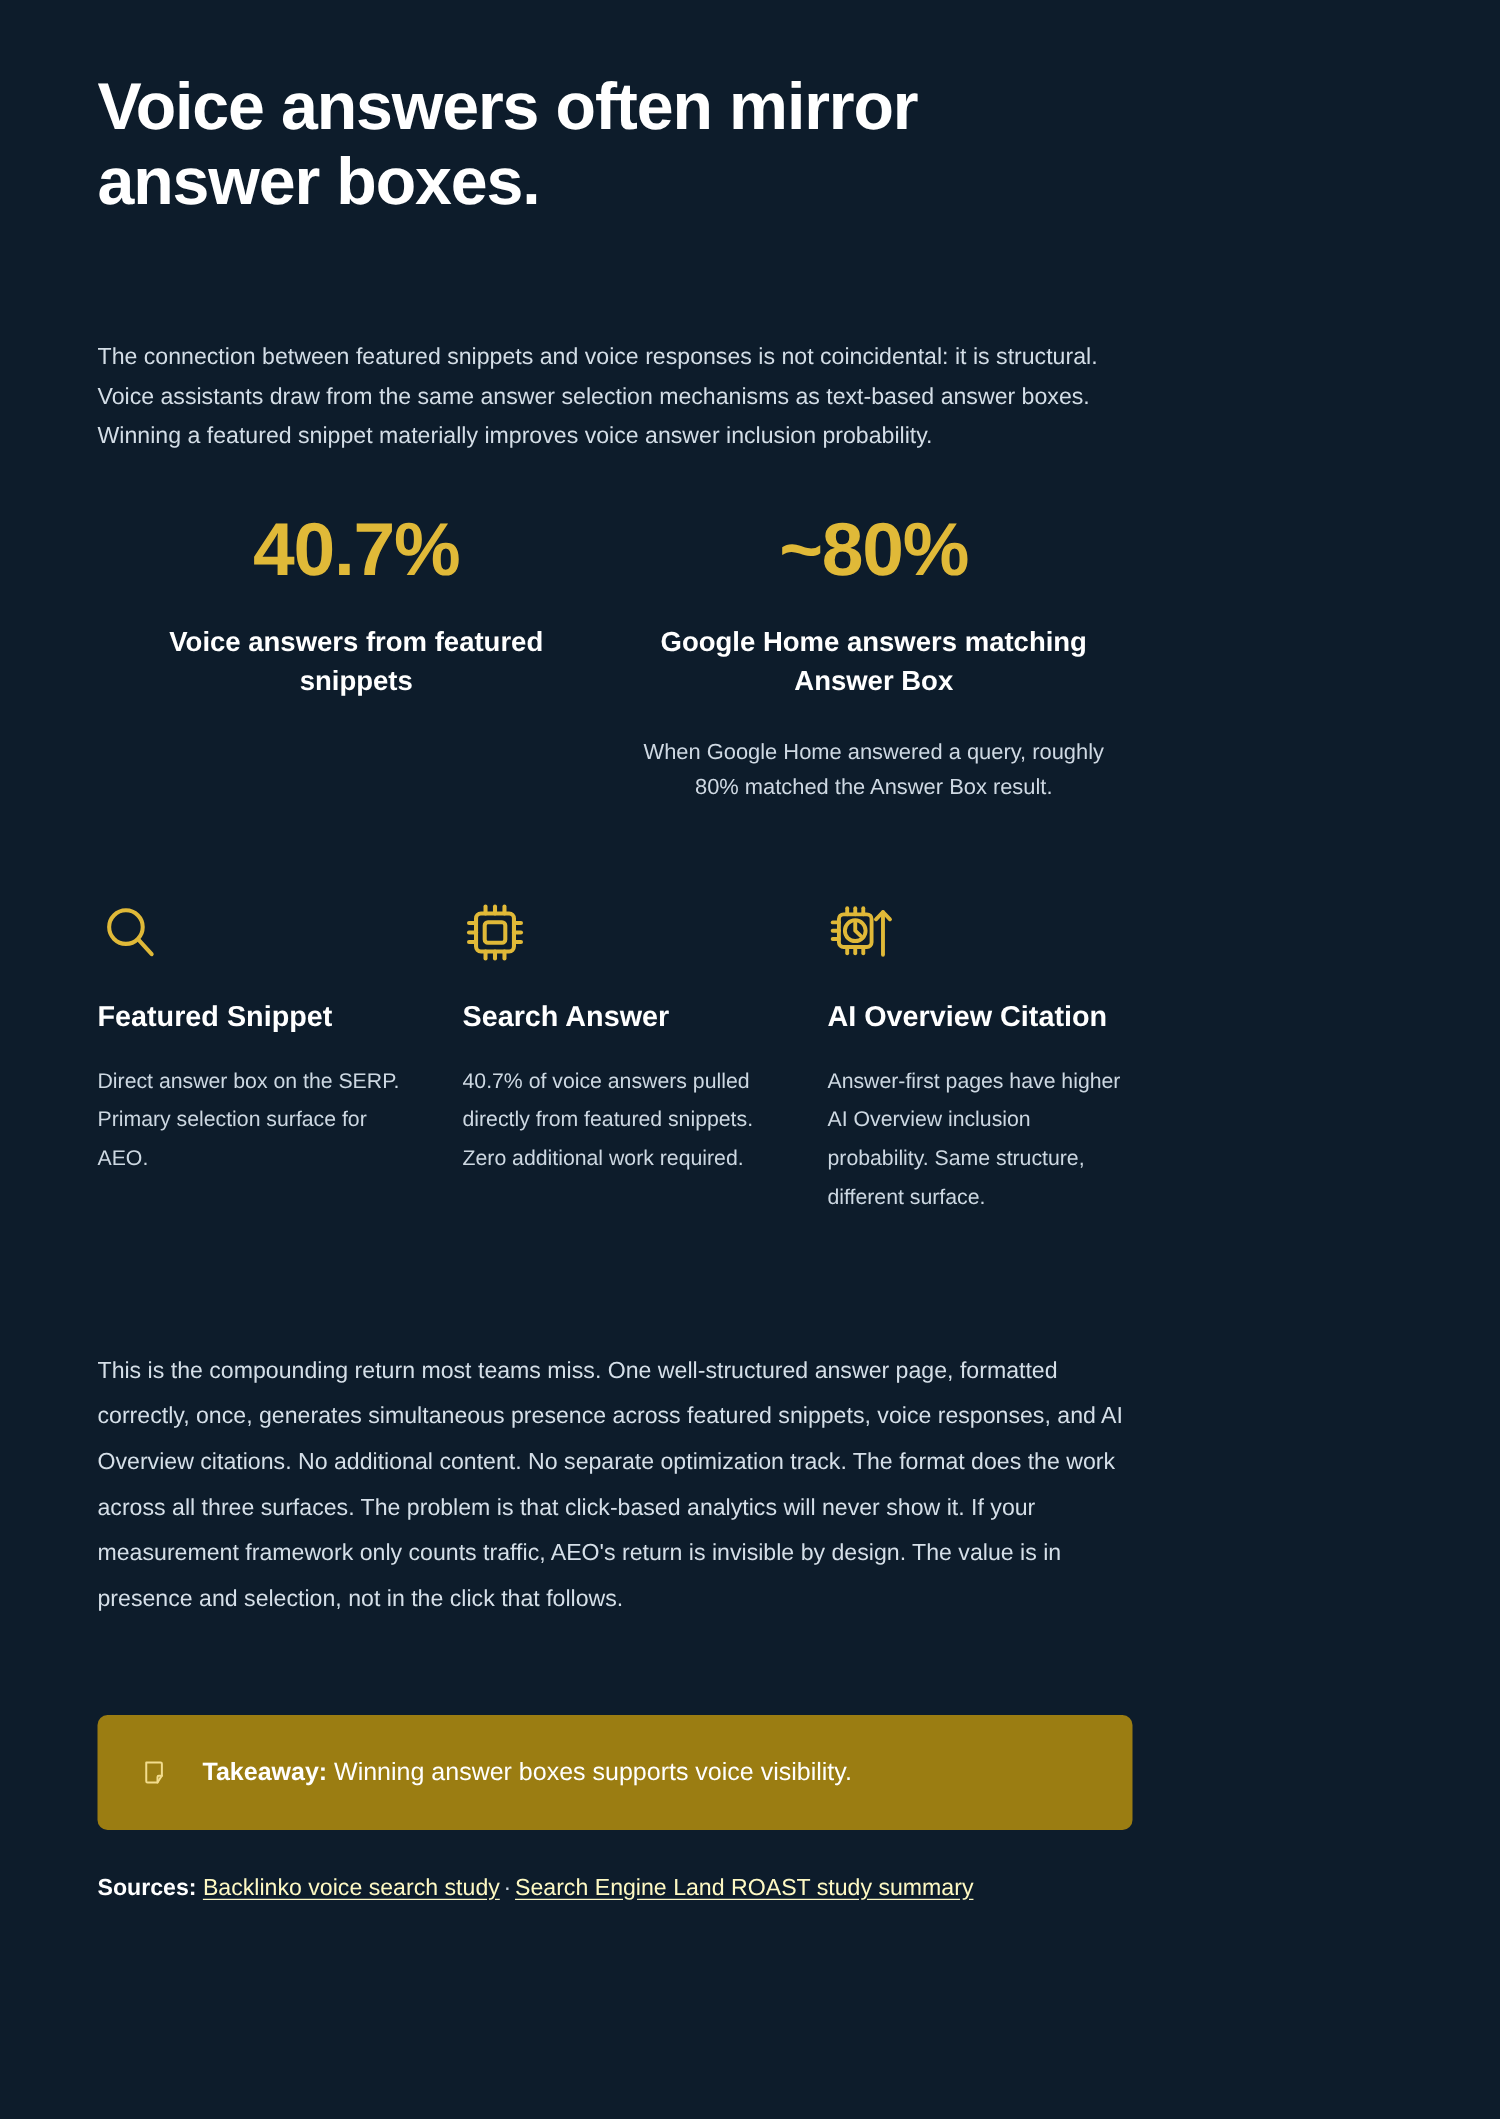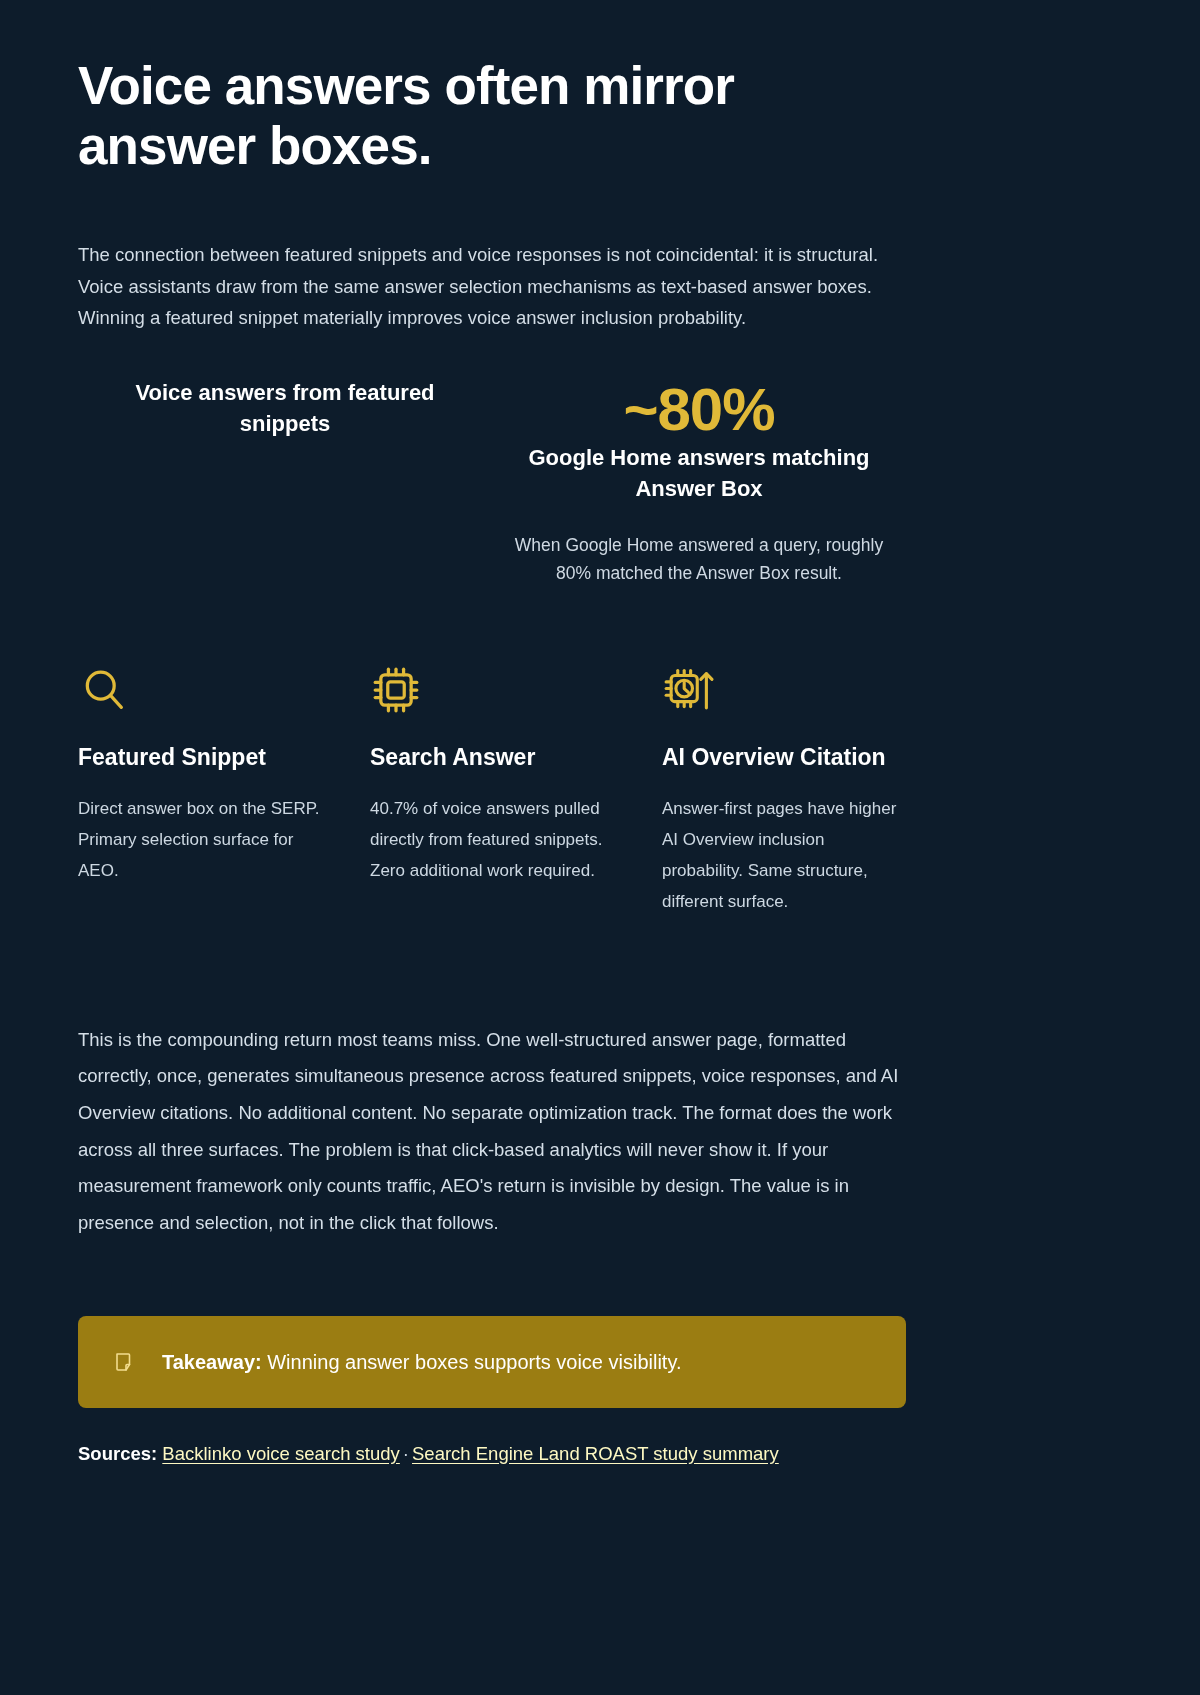"The connection between featured snippets" .intro { margin-top: 62px -> 92px }
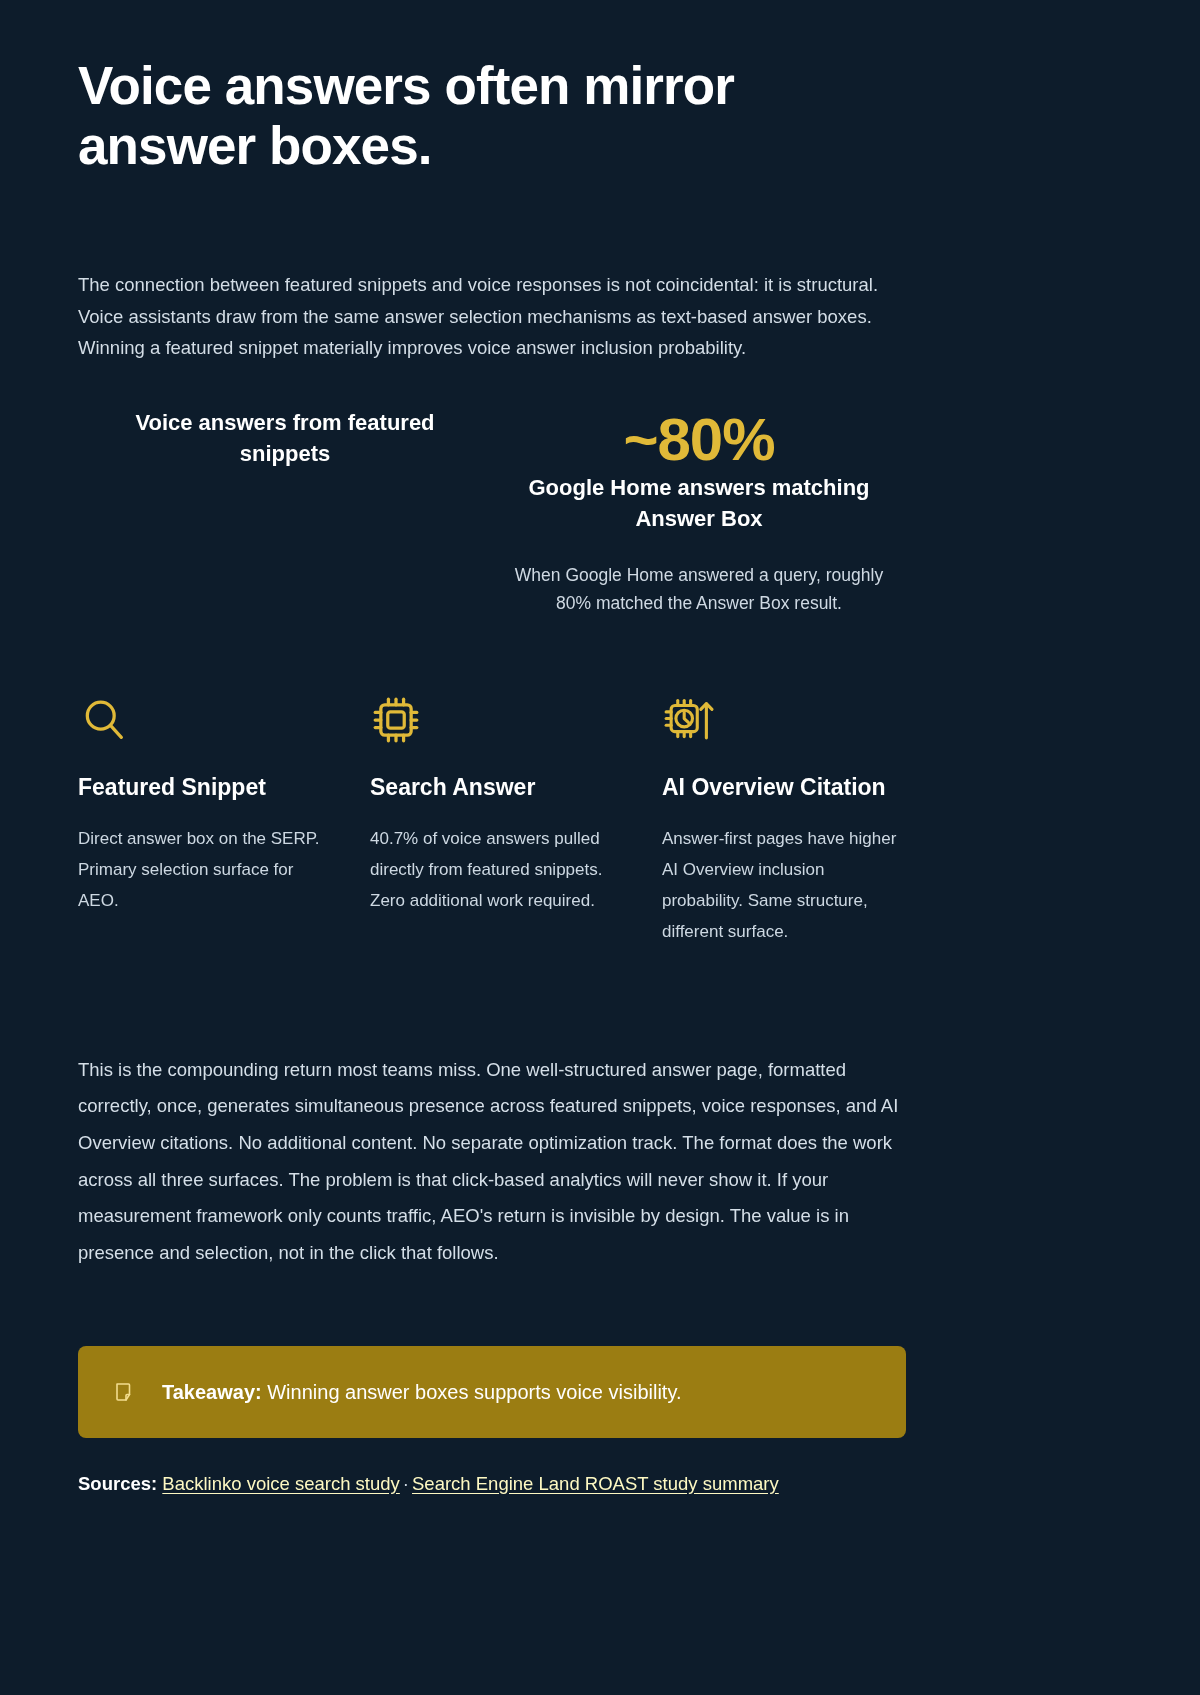"40.7%" div.stat-value { html: none -> <div>40.7%</div> }
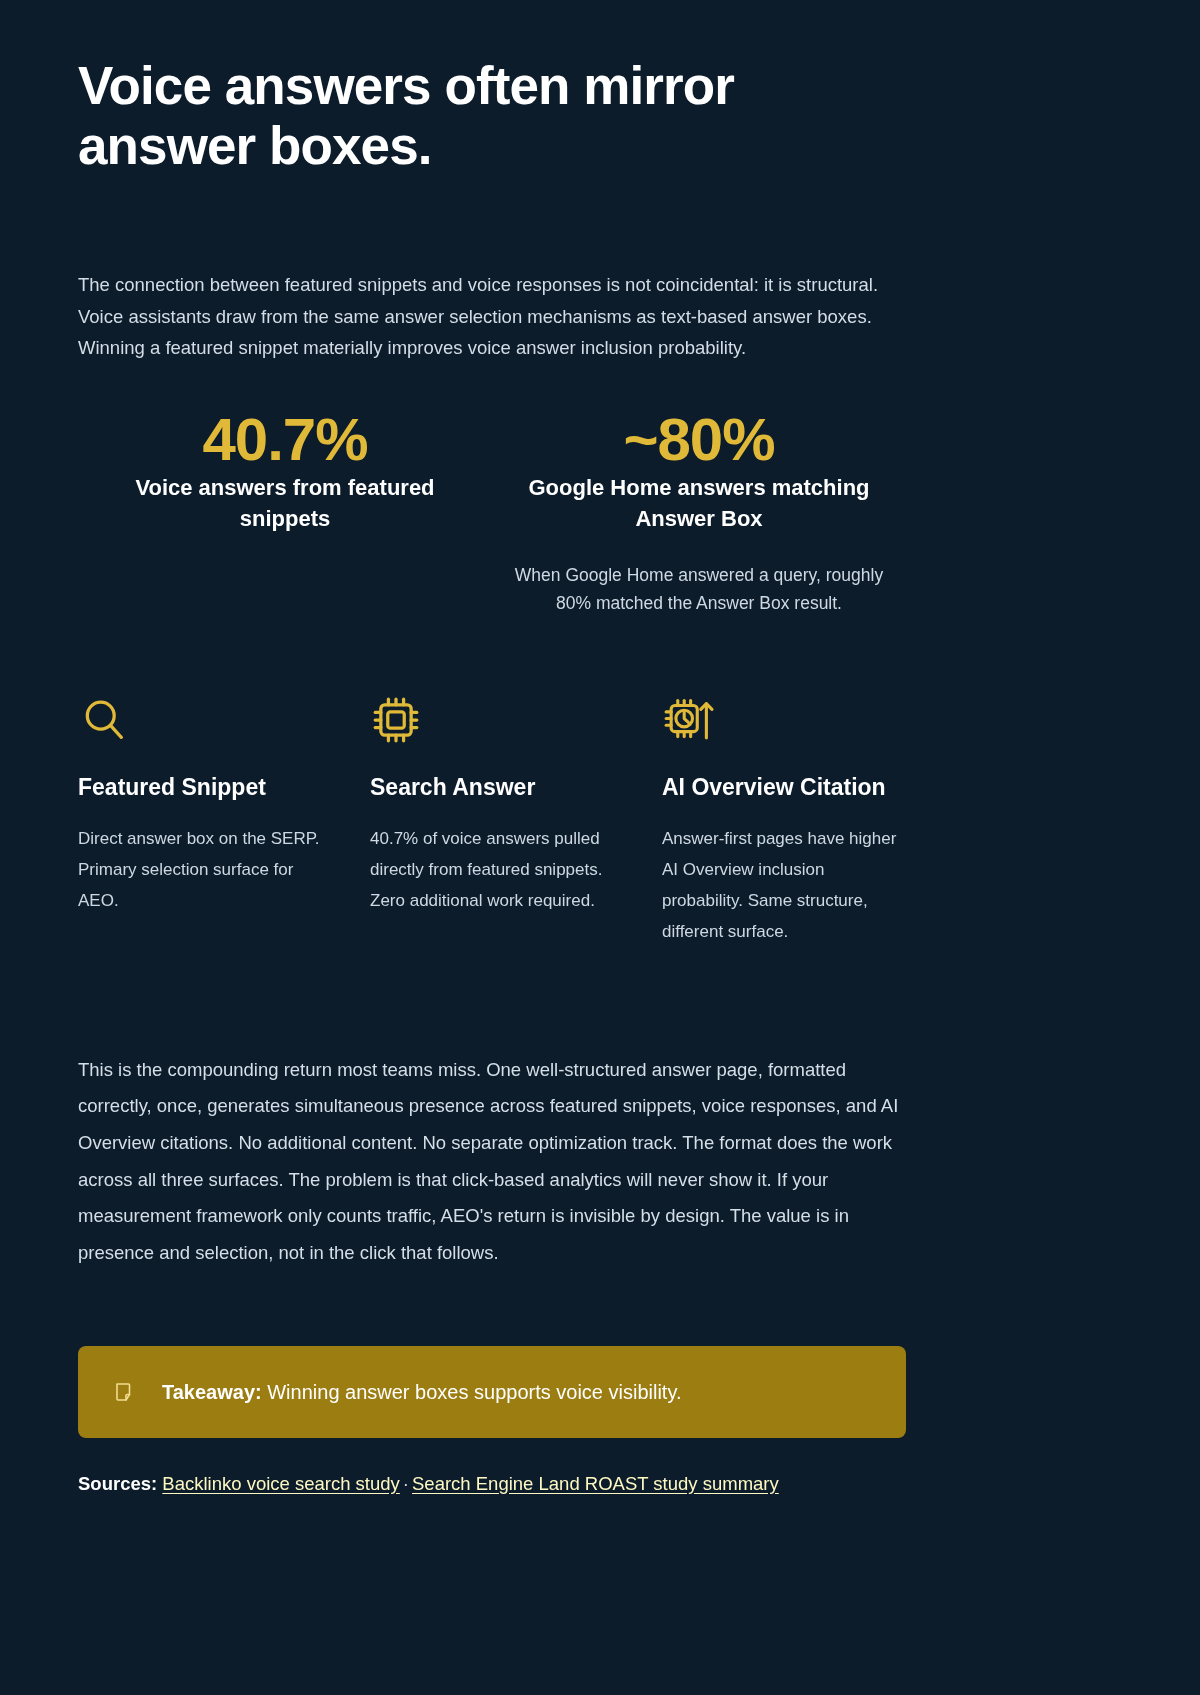"Voice answers from featured snippets" .stat-label { margin-top: none -> 26px }
